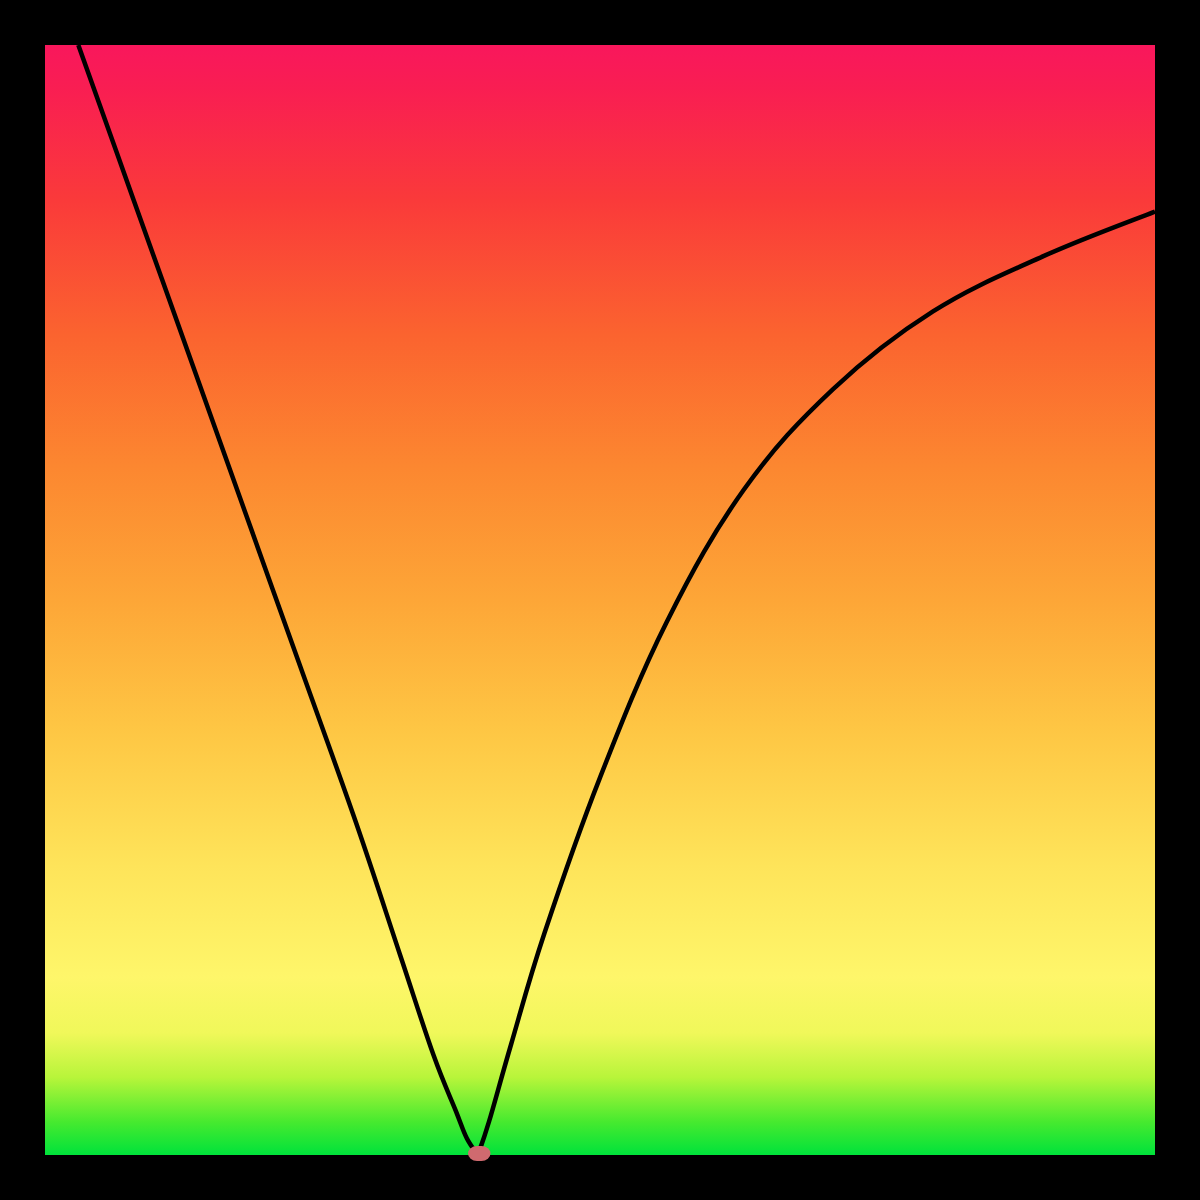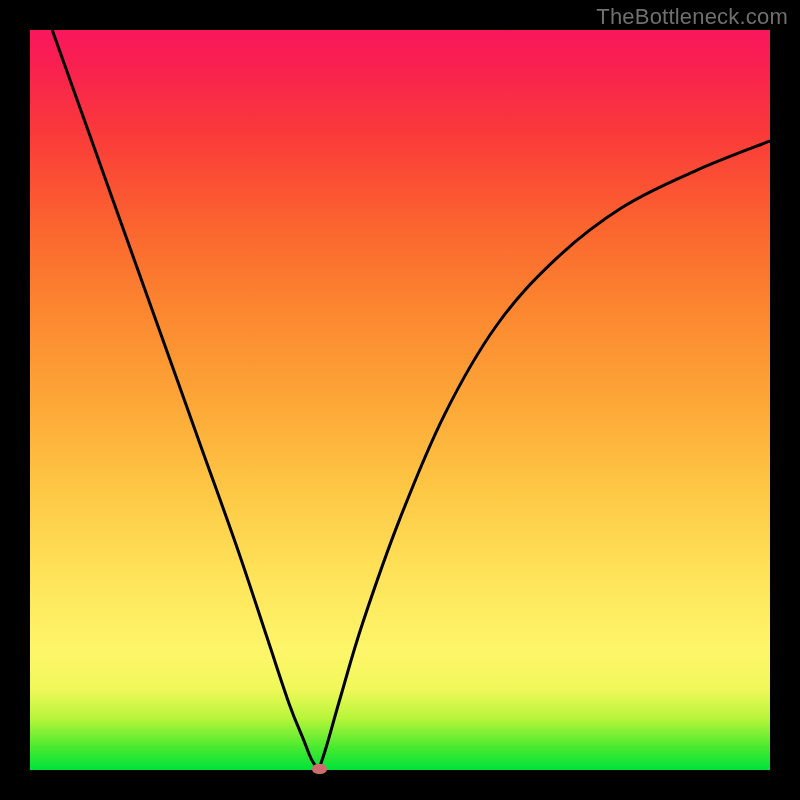"TheBottleneck.com" div.watermark { html: <div>TheBottleneck.com</div> -> none }
